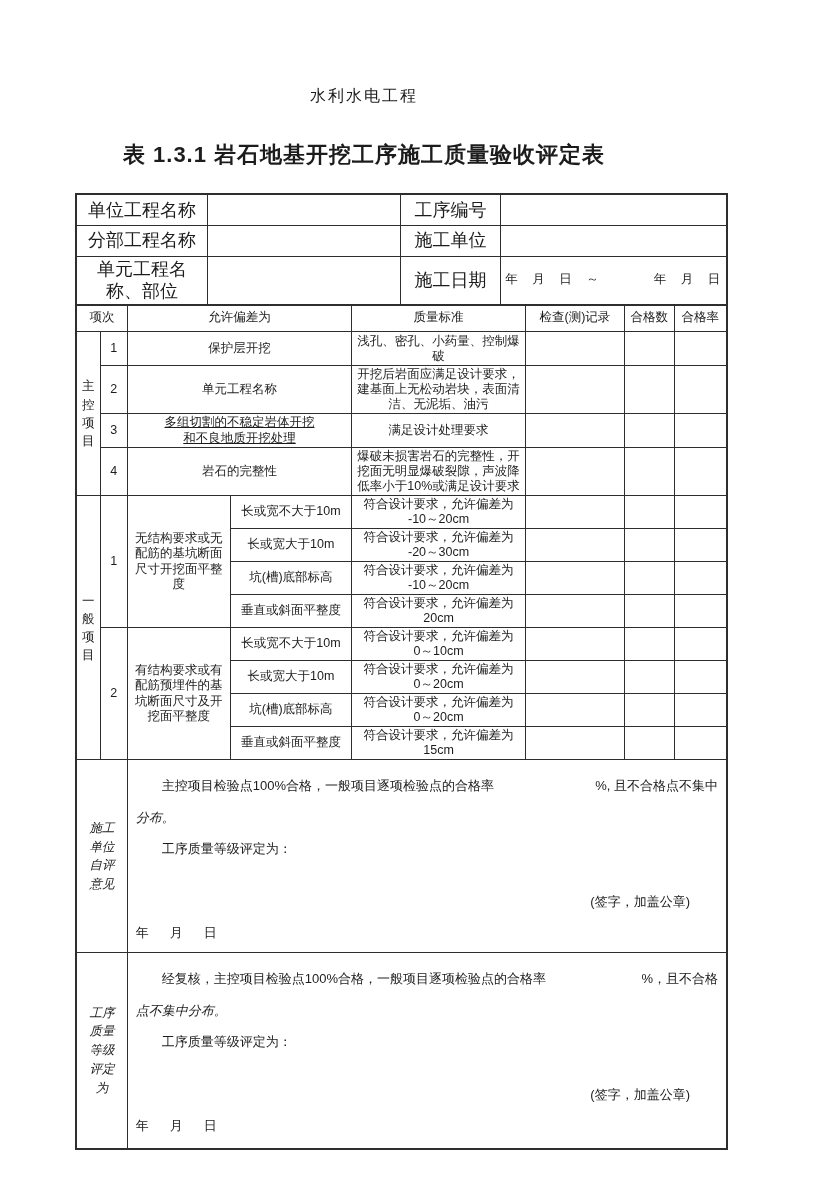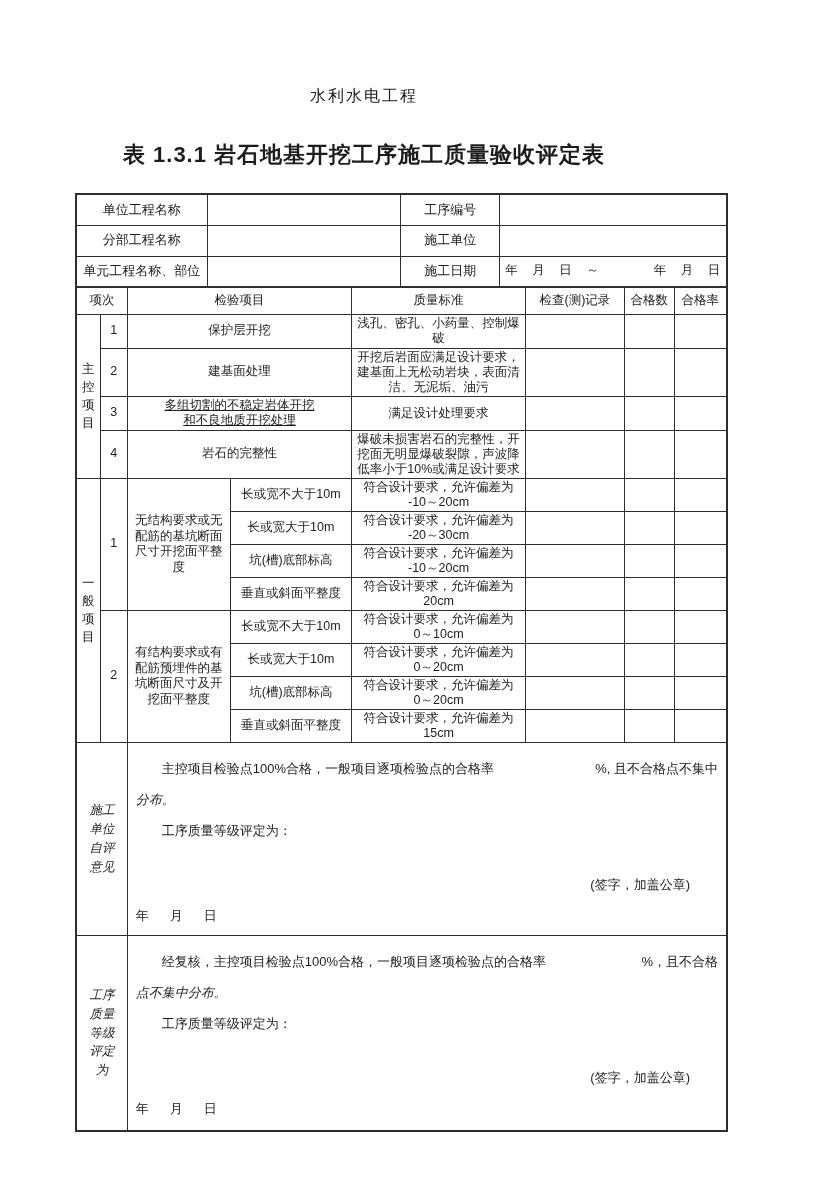"单位工程名称" .tbl-info .lbl { font-size: 13px -> 18px }
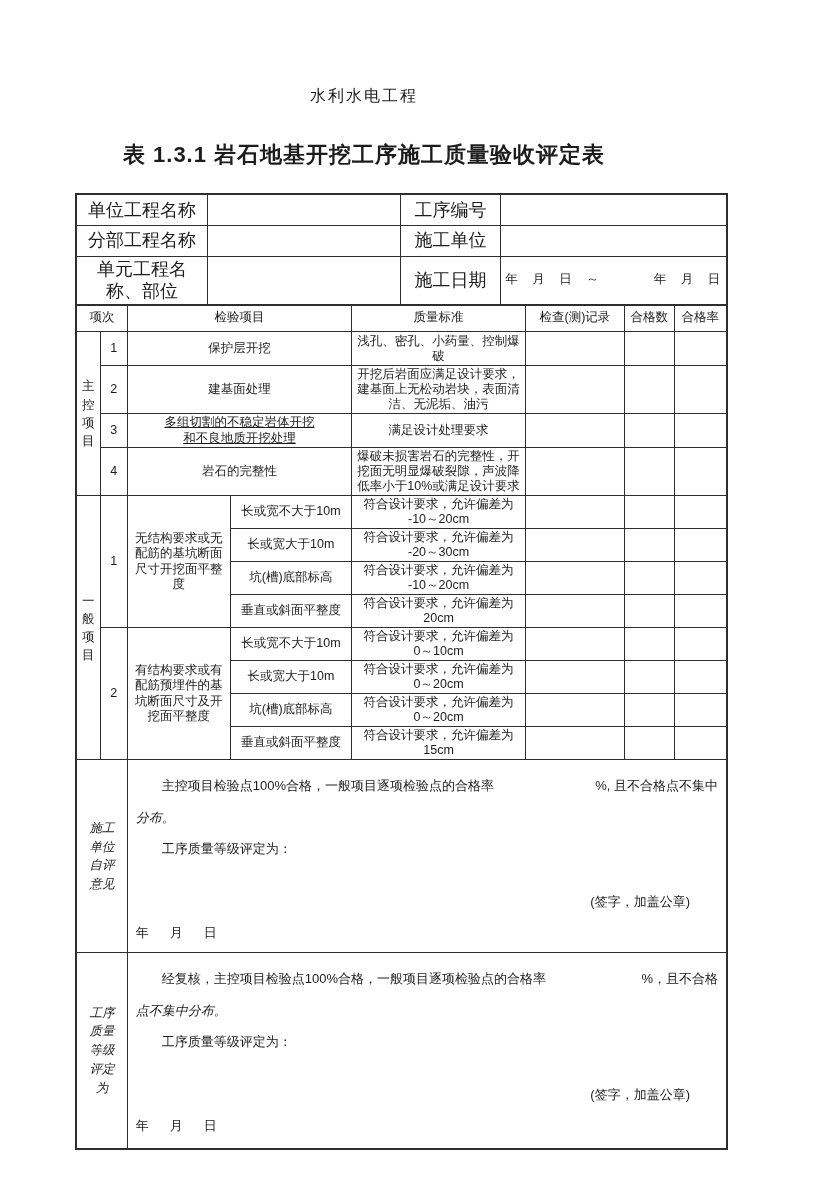"检验项目" td { text: 检验项目 -> 允许偏差为 }
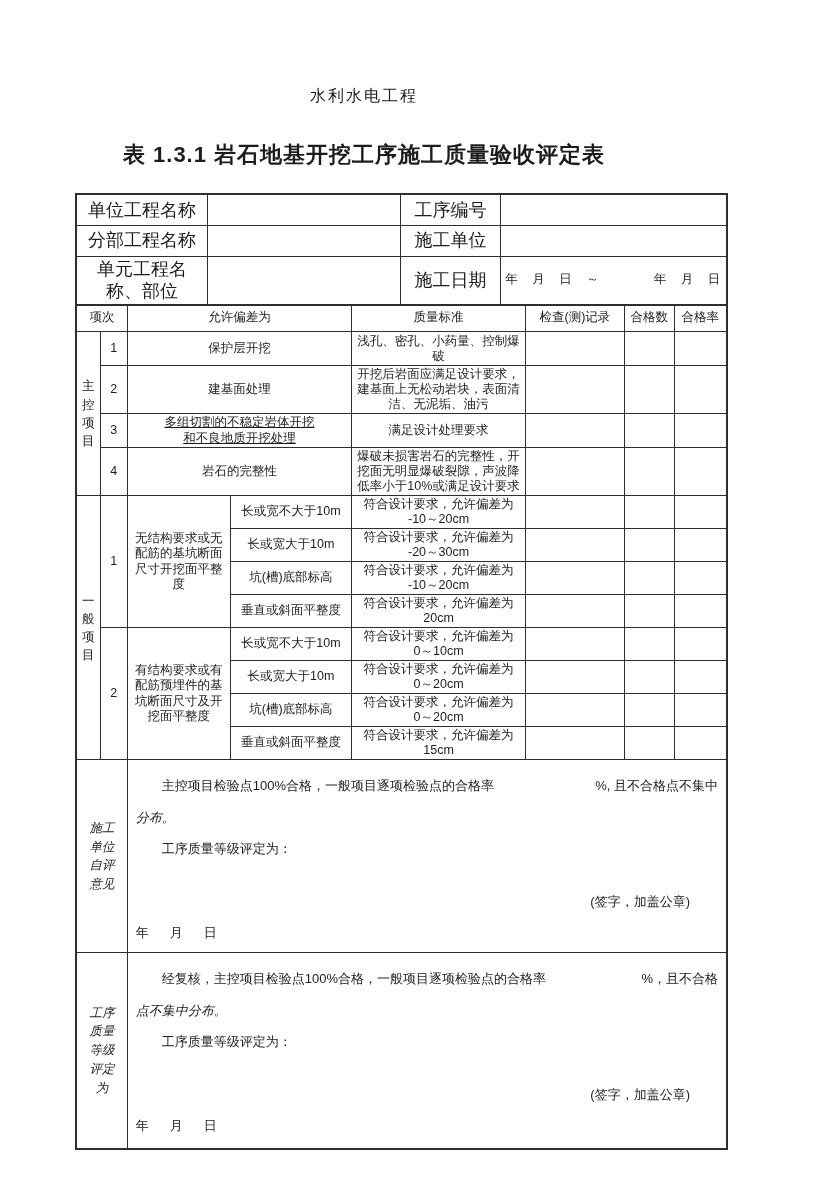"建基面处理" td { text: 建基面处理 -> 单元工程名称 }
